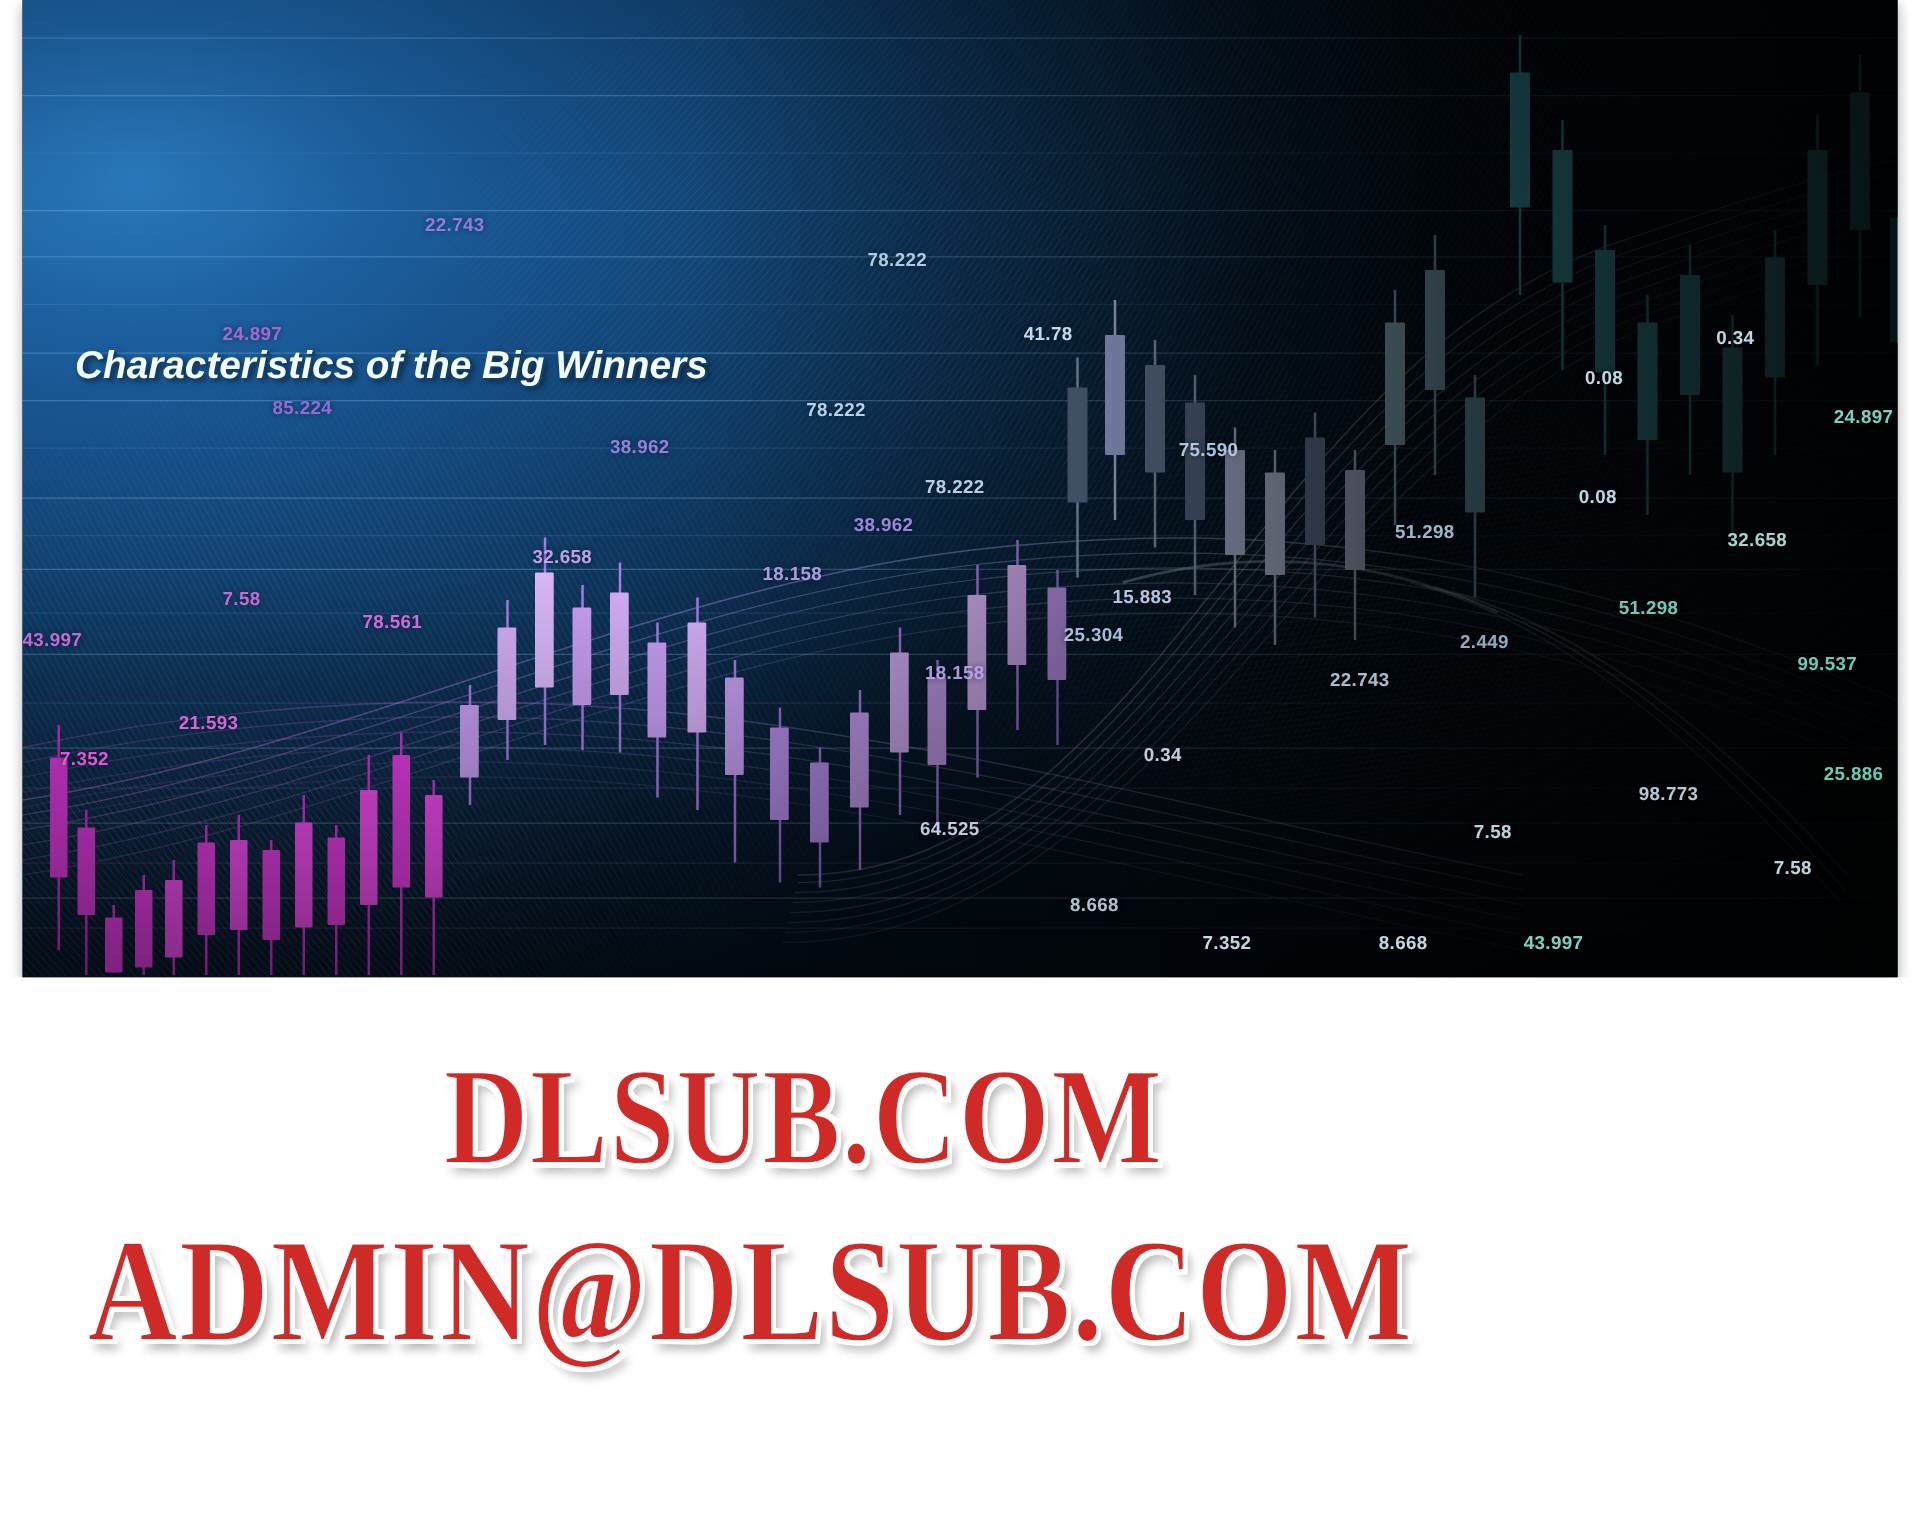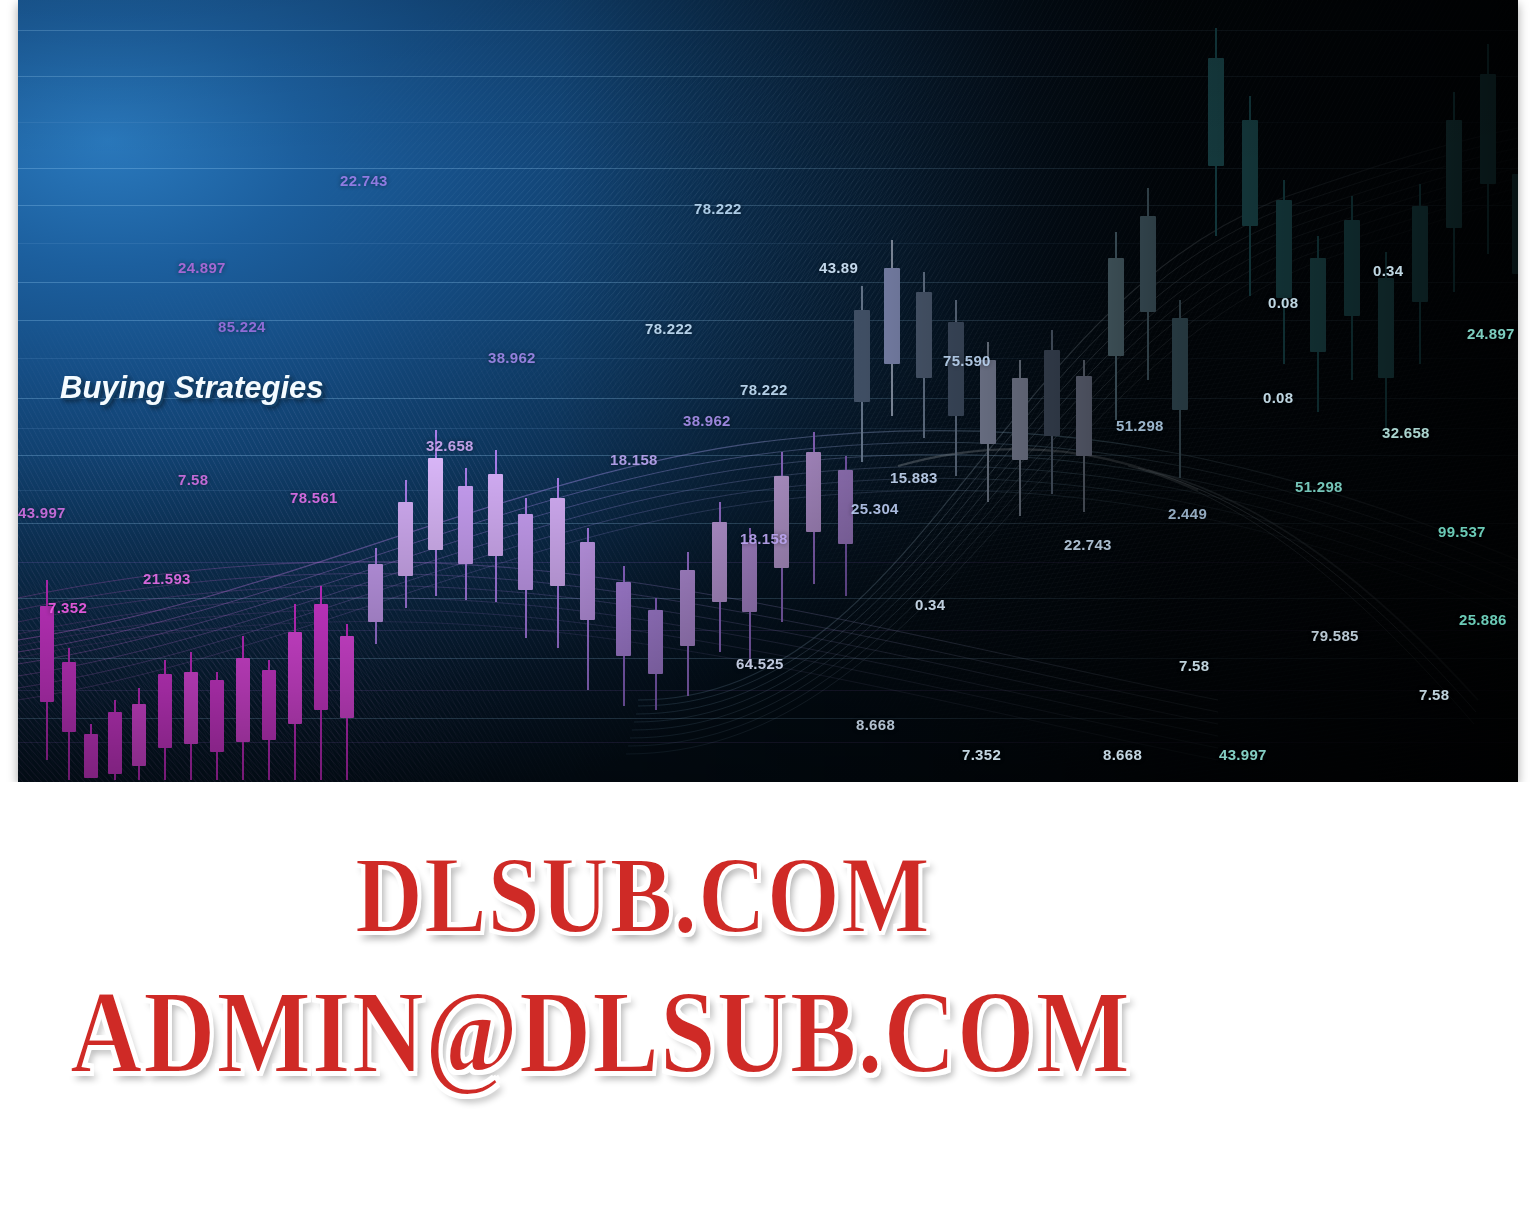"43.89" div.num { text: 43.89 -> 41.78 }
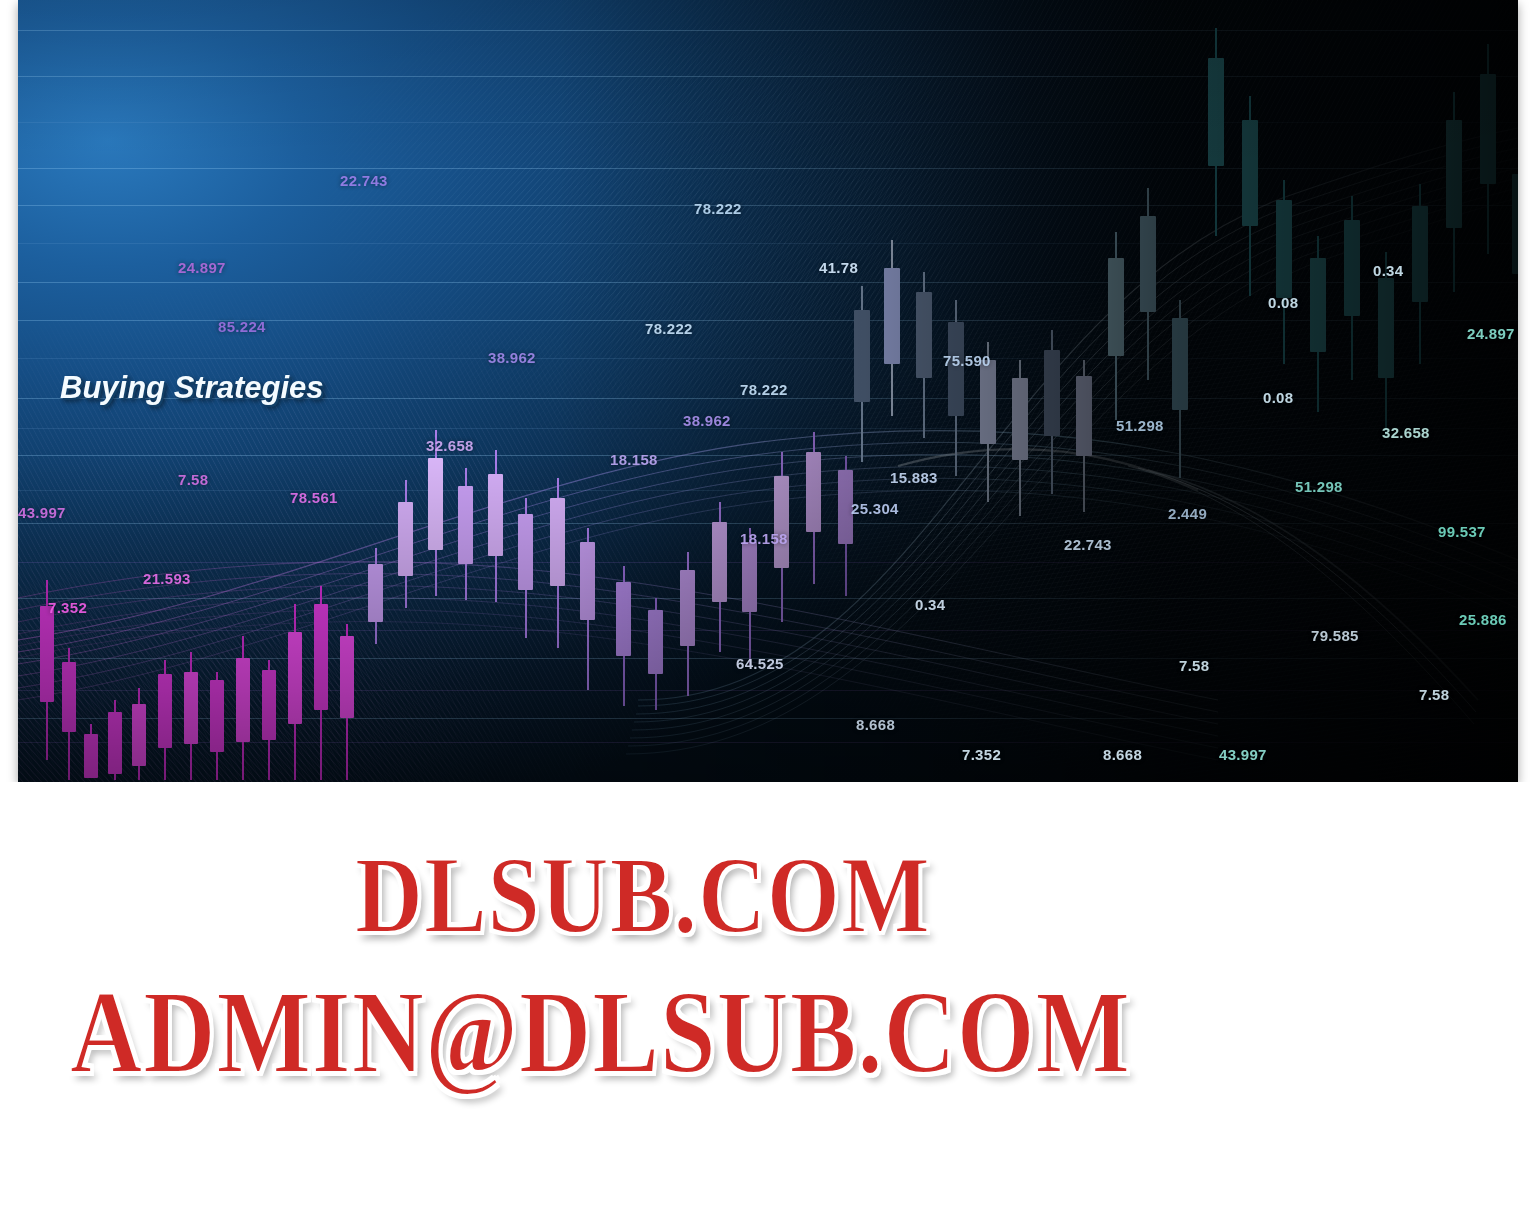"Characteristics of the Big Winners" div.hero-sub1 { html: none -> <div>Characteristics of the Big Winners</div> }
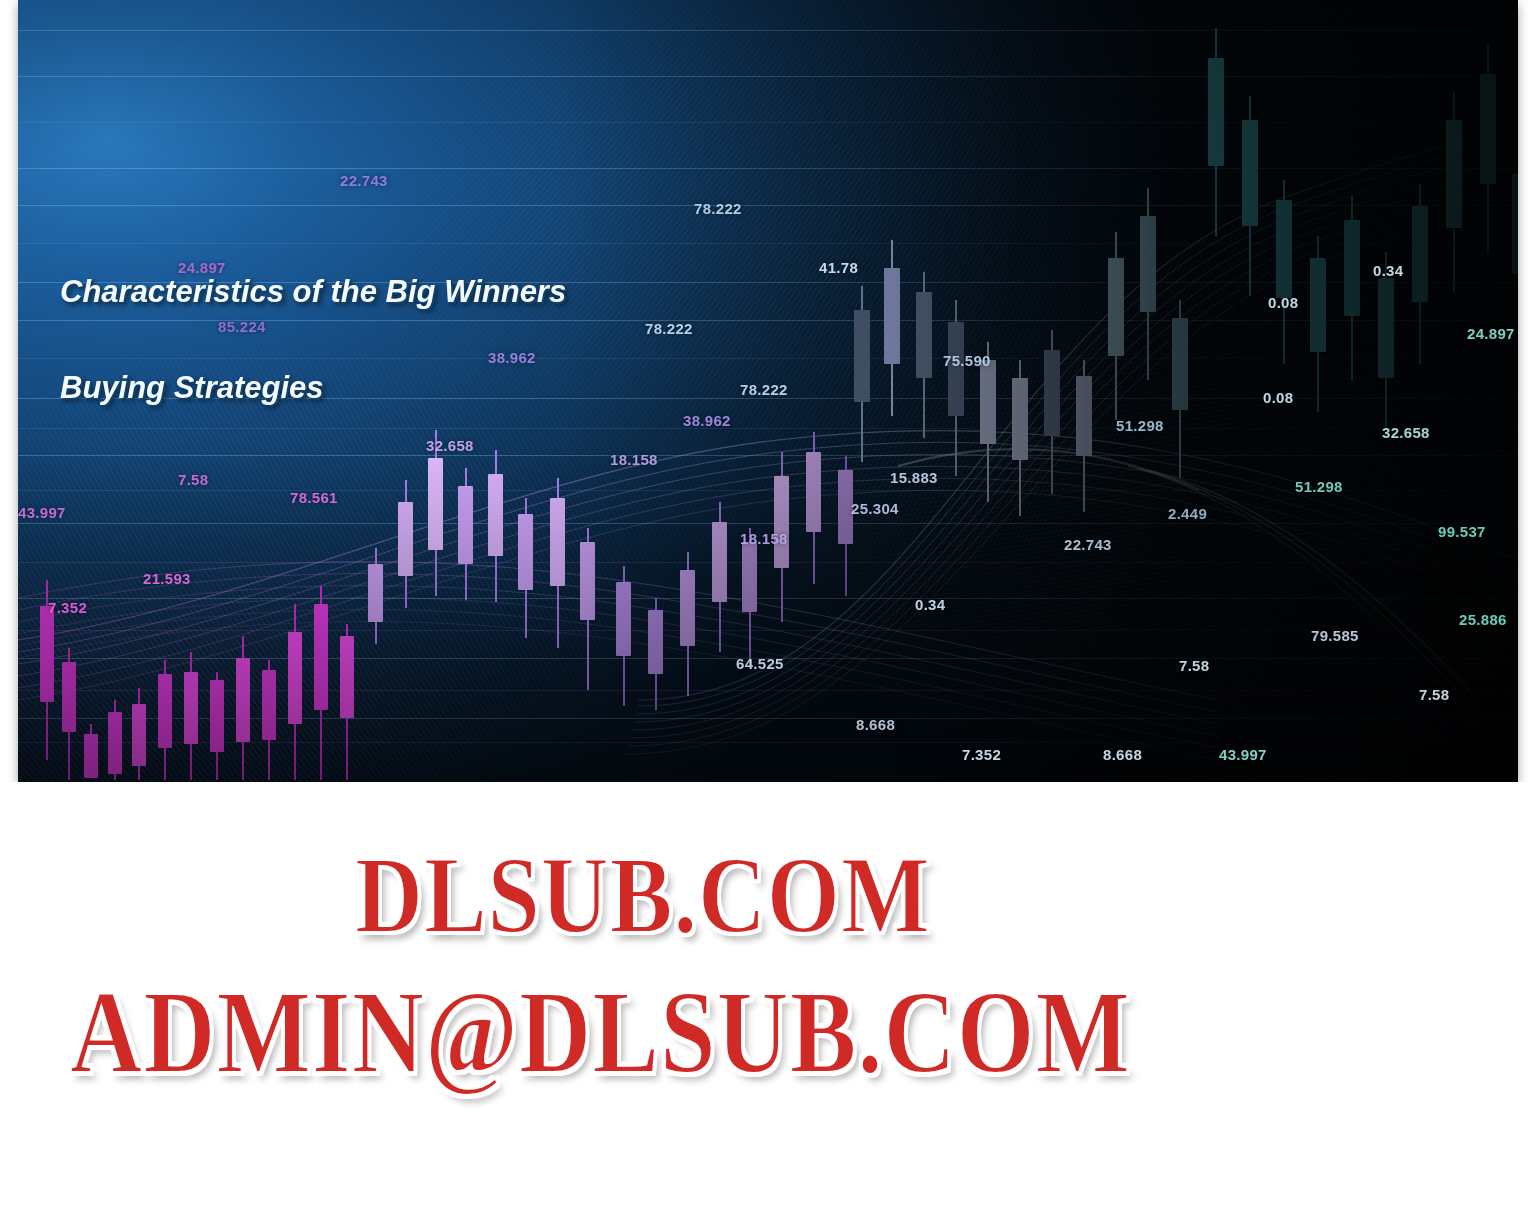"Buying Strategies" div.hero-sub2 { html: <div>Buying Strategies</div> -> none }
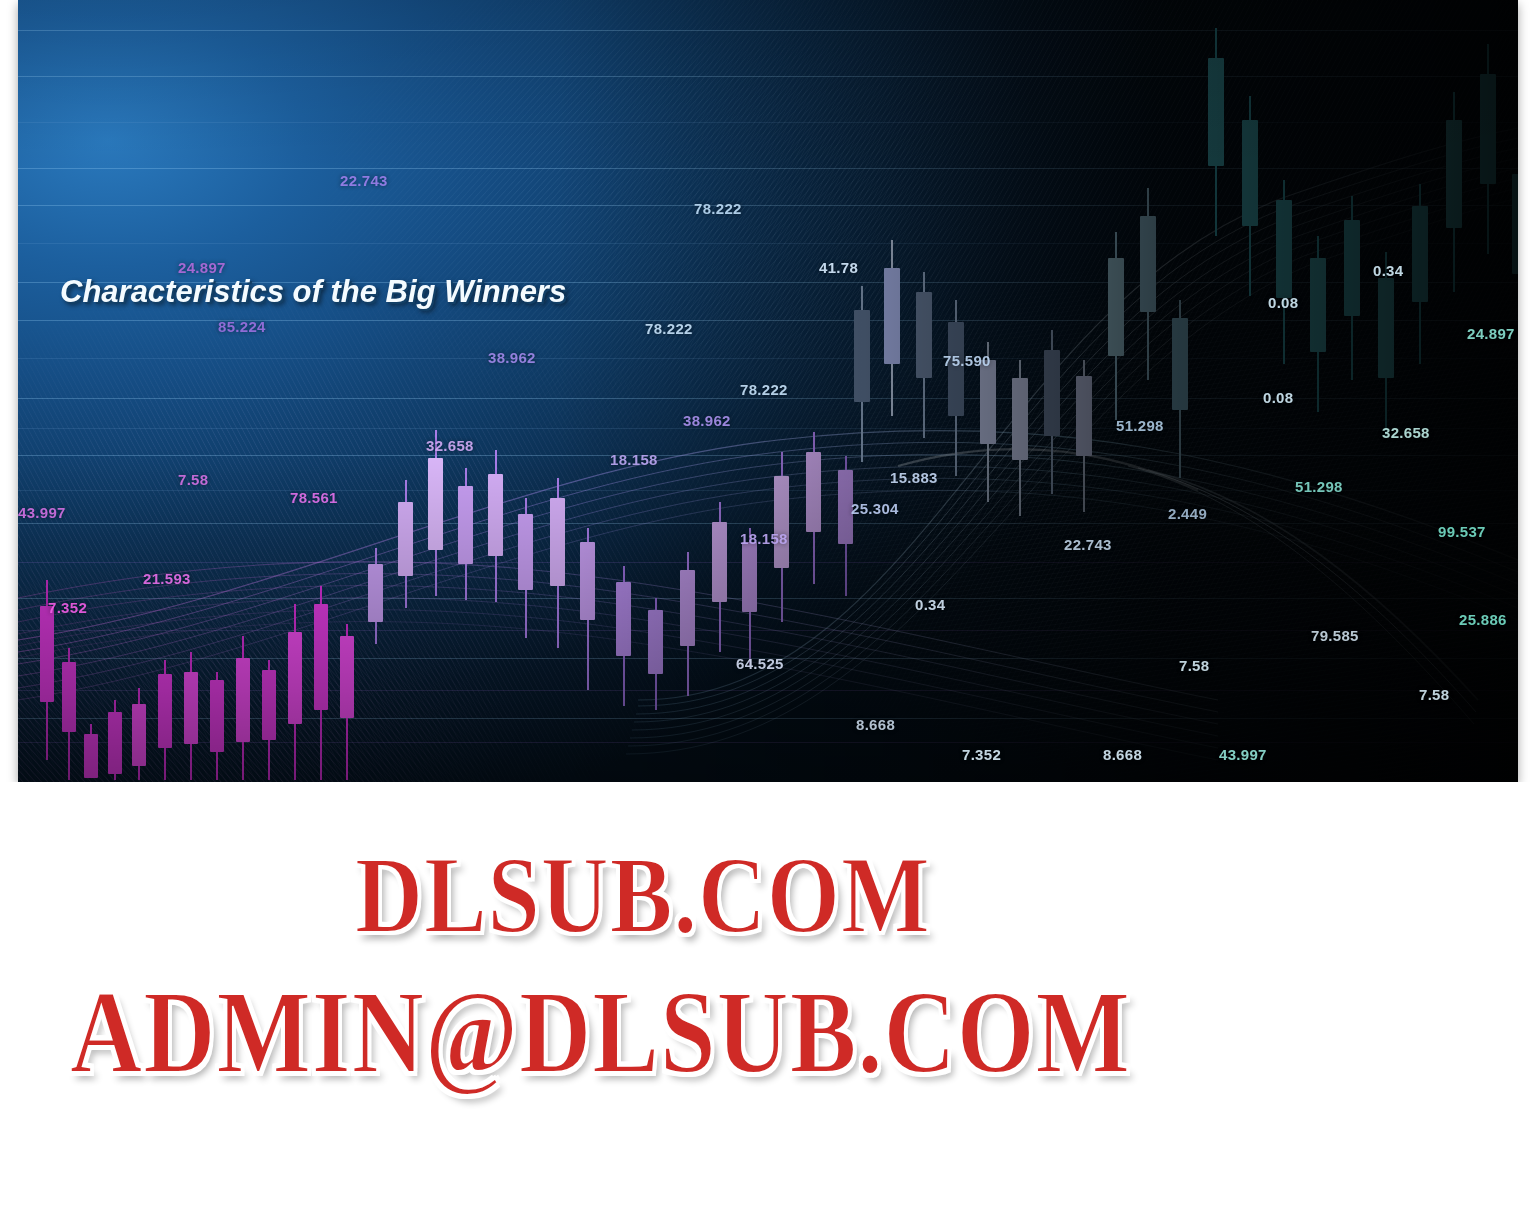"79.585" div.num { text: 79.585 -> 98.773 }
